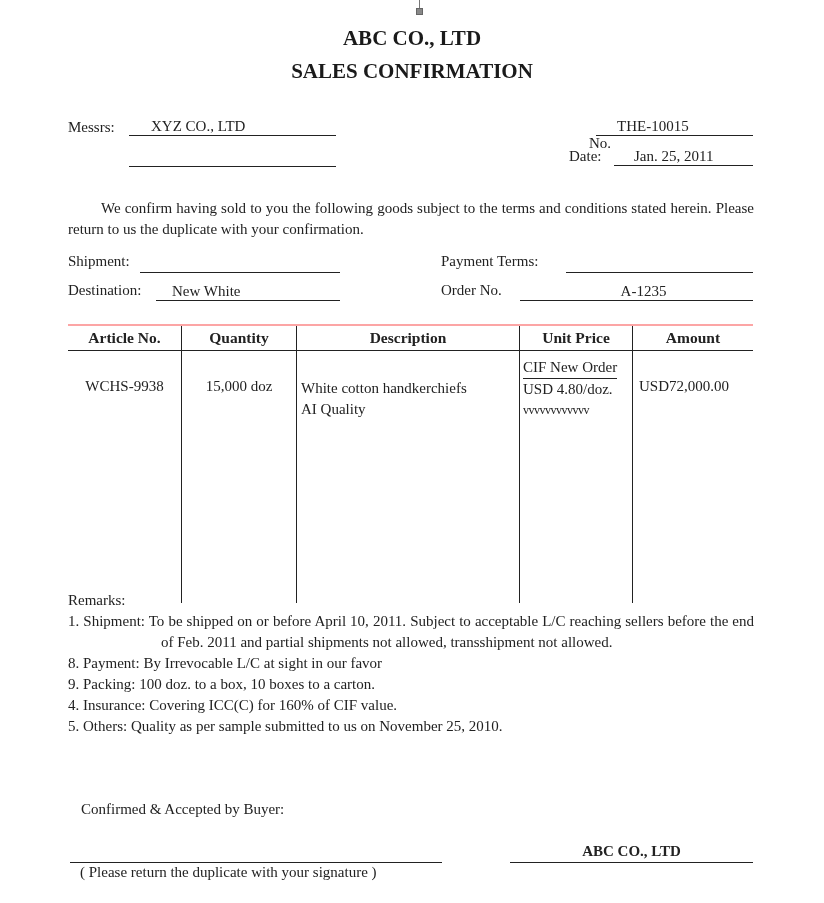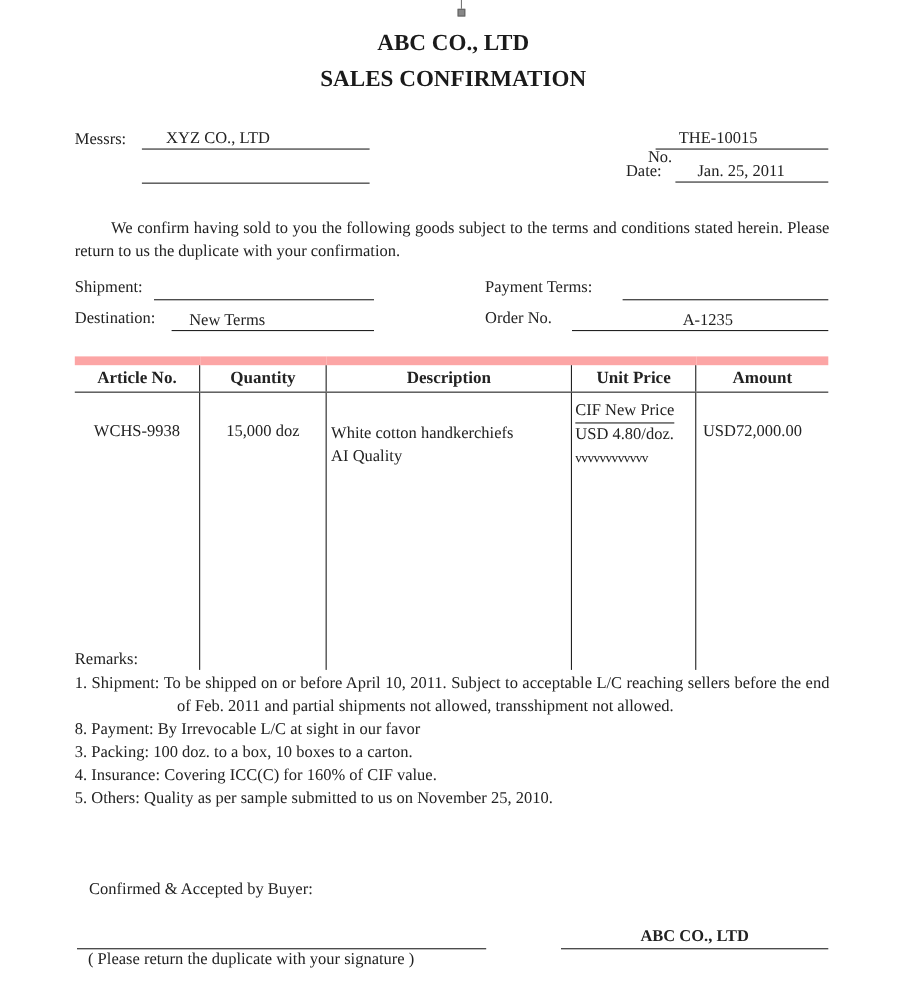"New Terms" div.abs { text: Terms -> White }
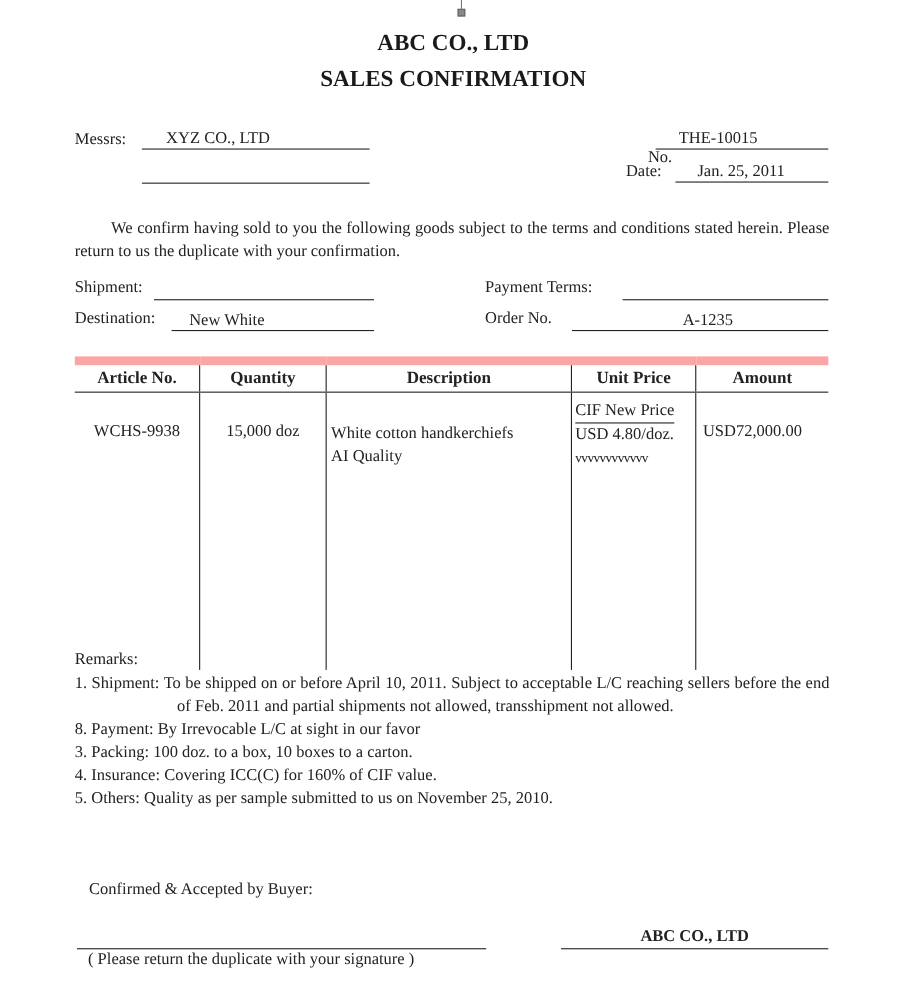"Article No." table.goods th { border-top: 8px solid #fca5a5 -> 2px solid #fca5a5 }
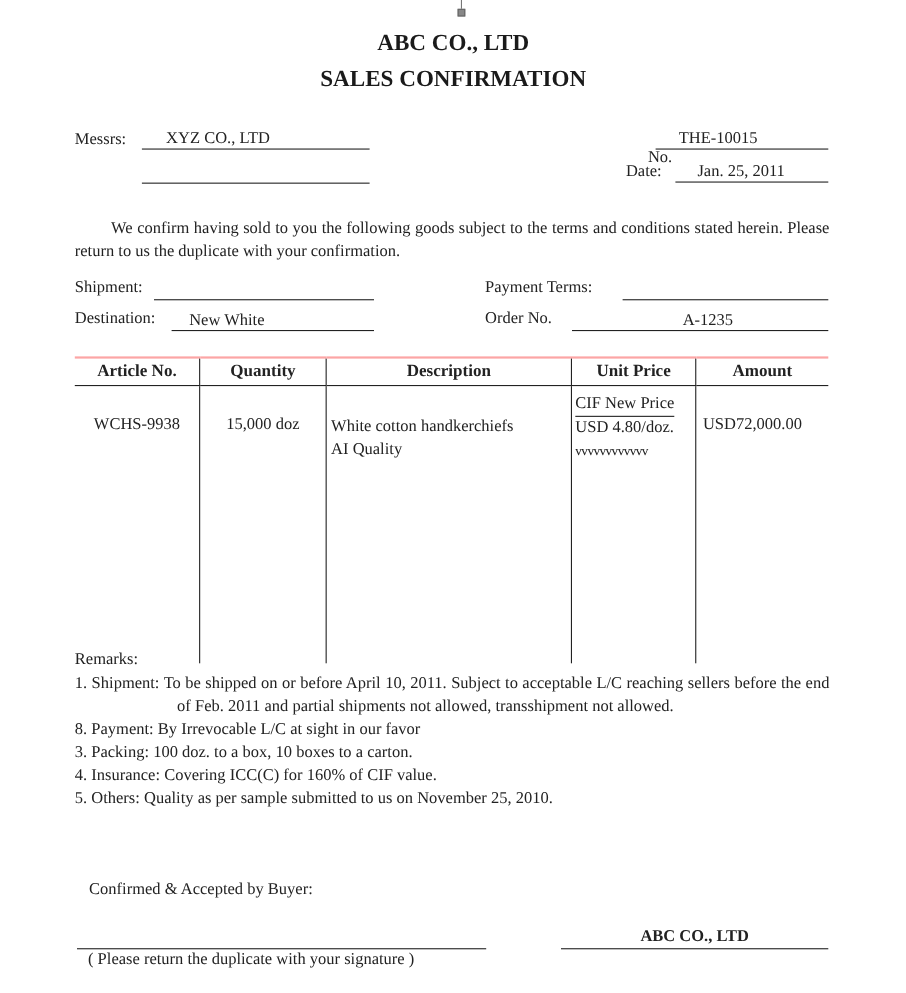"CIF New Price" span.cif { text: Price -> Order }
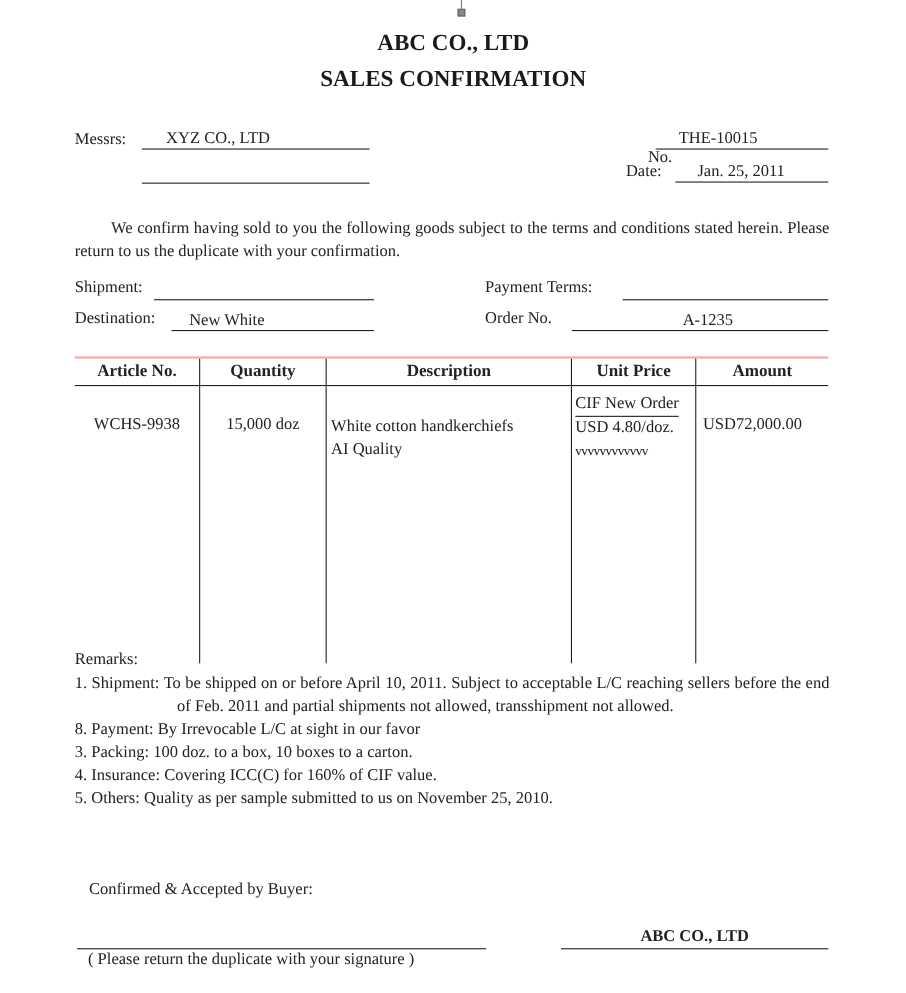"3. Packing:" span { text: 3 -> 9 }
